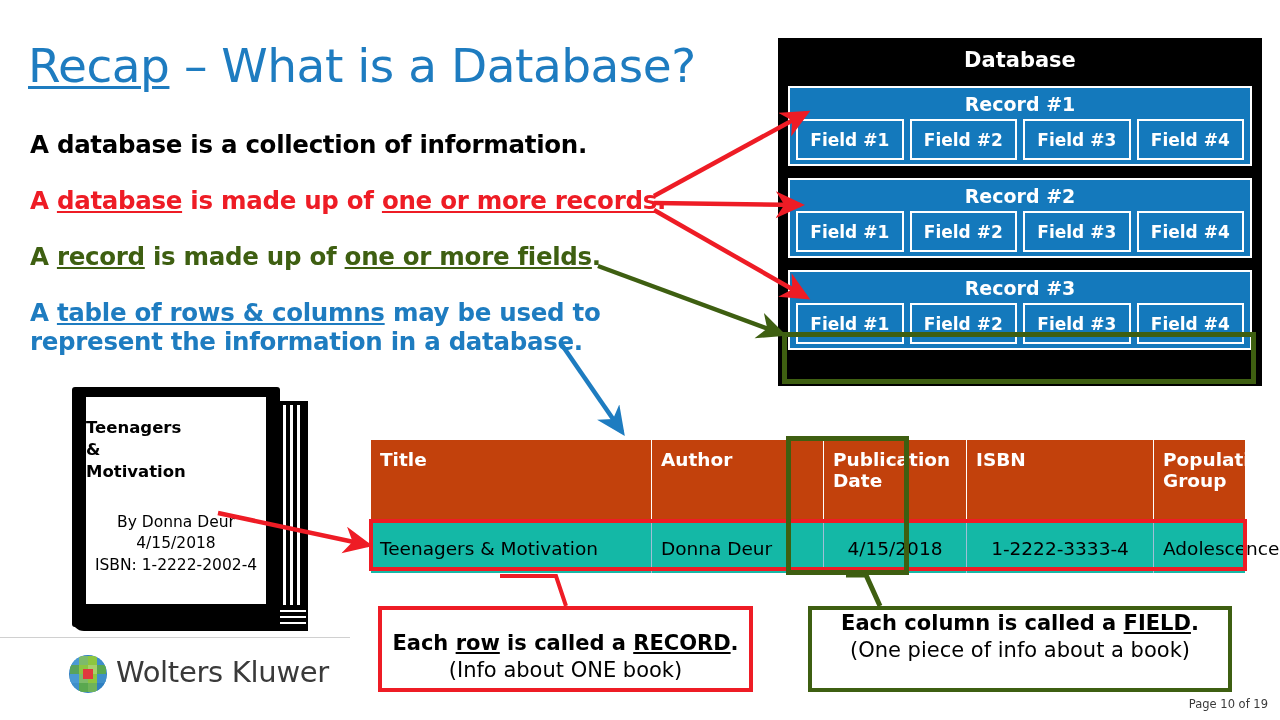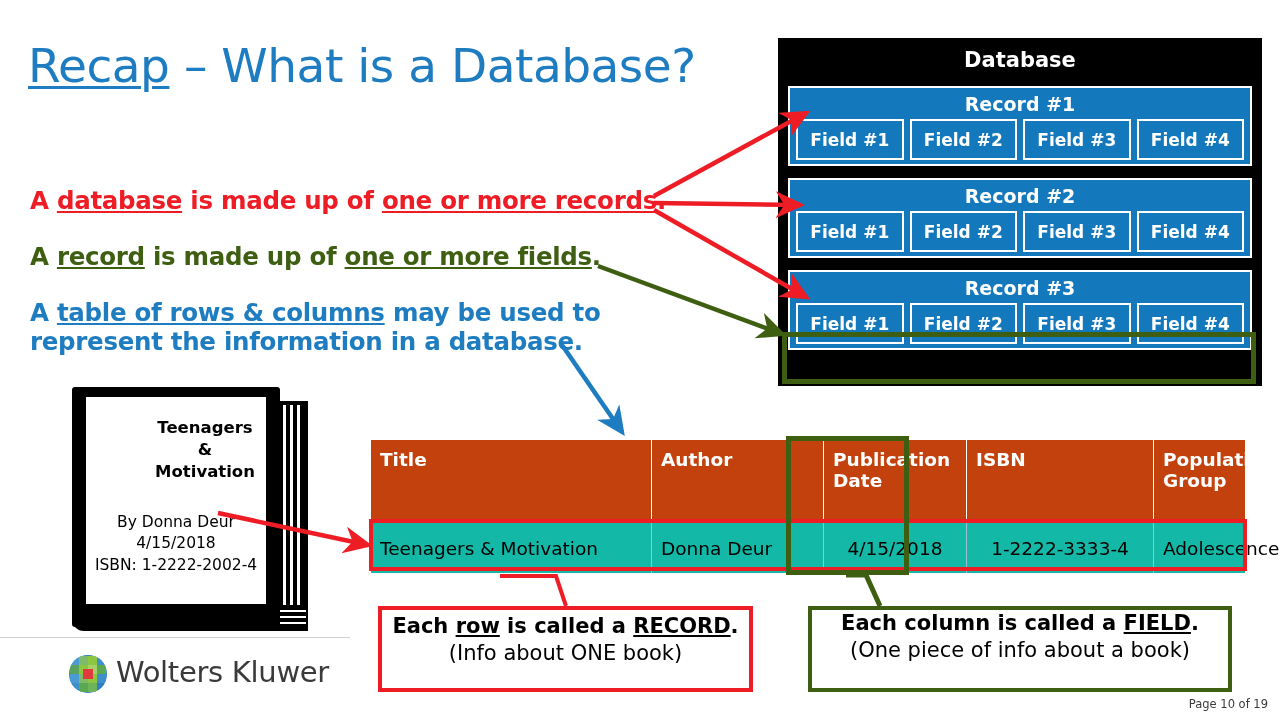"A database is a collection" div.abs { html: none -> <div> <span>A database is a collection of information.</span> </div> }
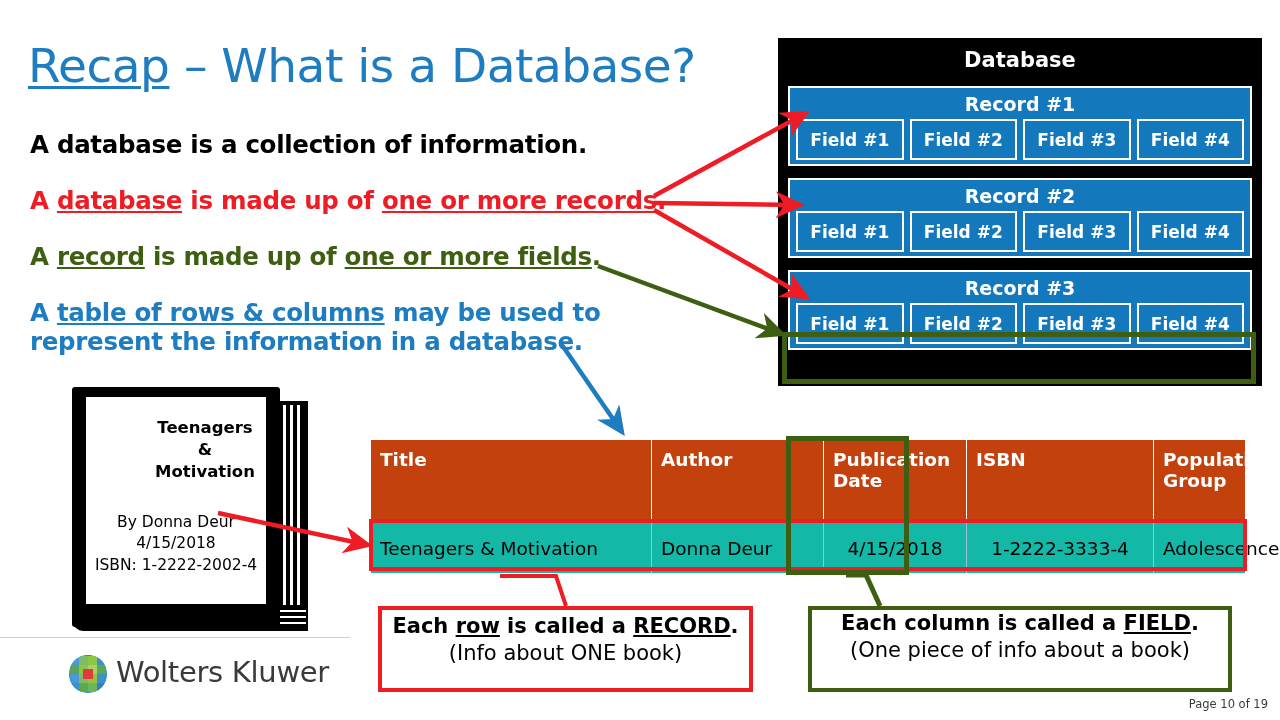"Teenagers" #booktitle { padding-left: 29px -> none; text-align: center -> left }
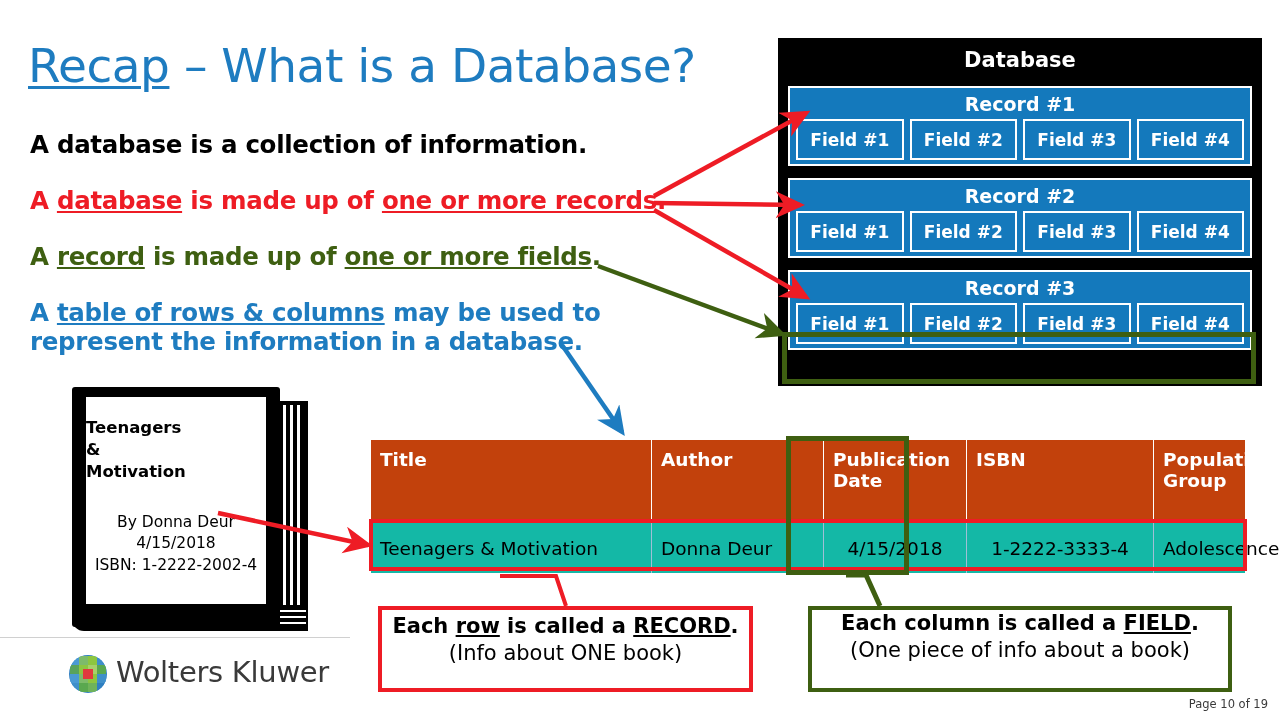"Each row is called a" #callout-record { padding-top: 3px -> 20px }
